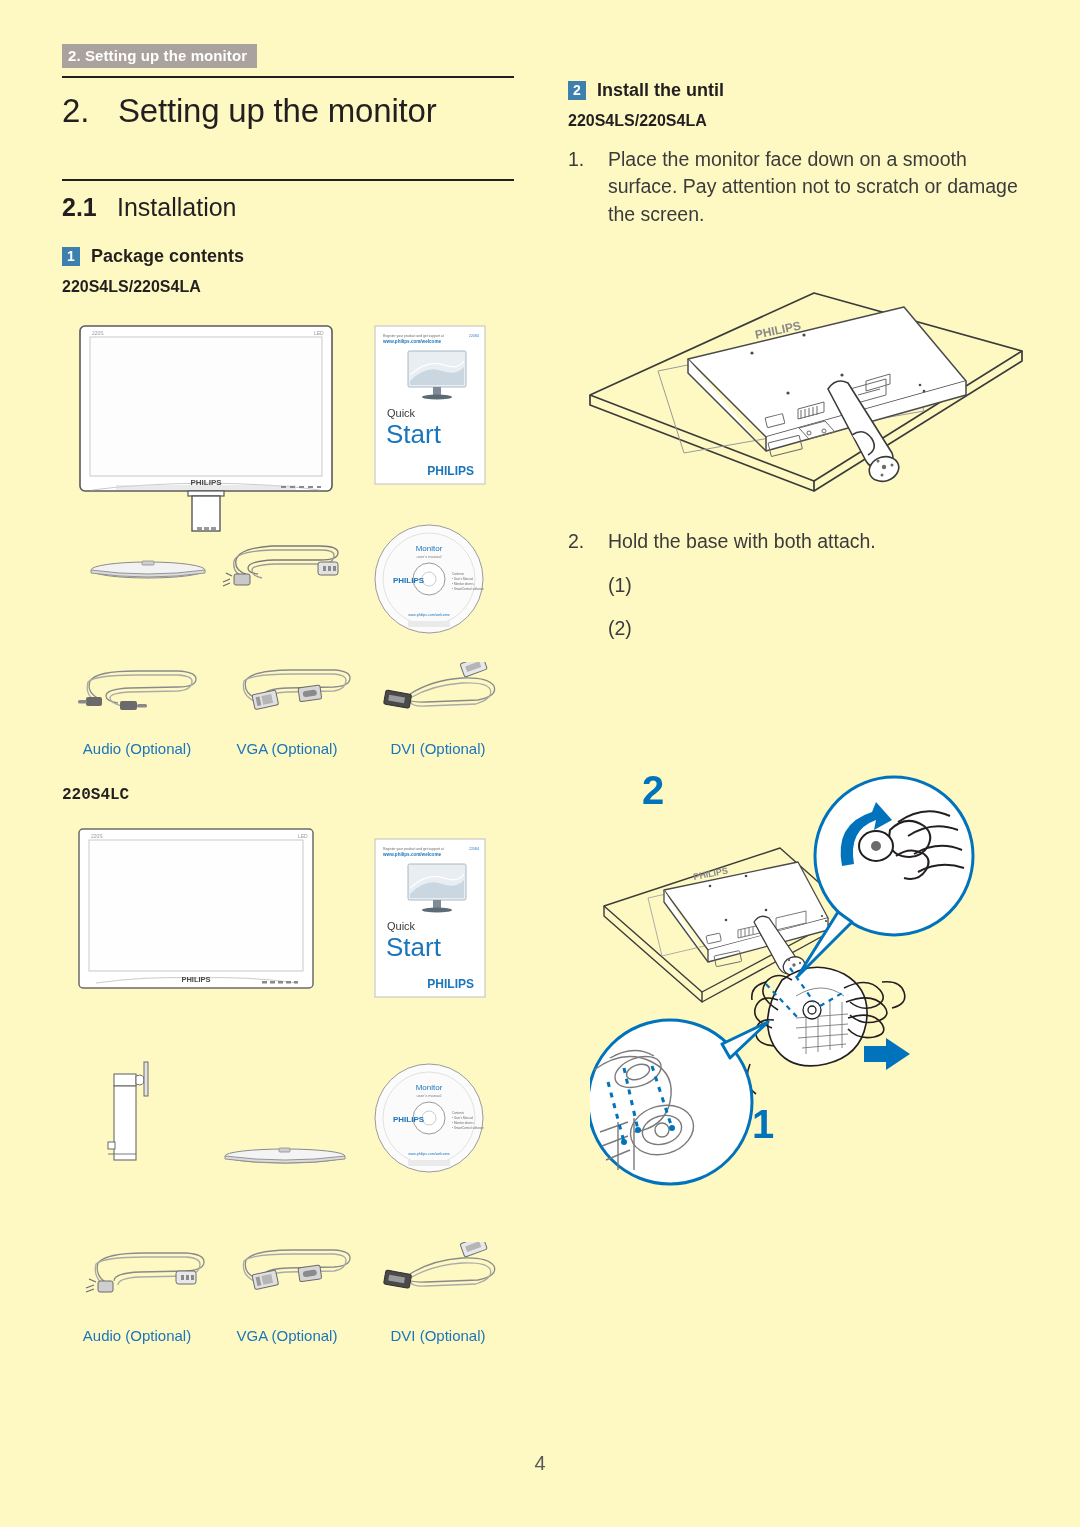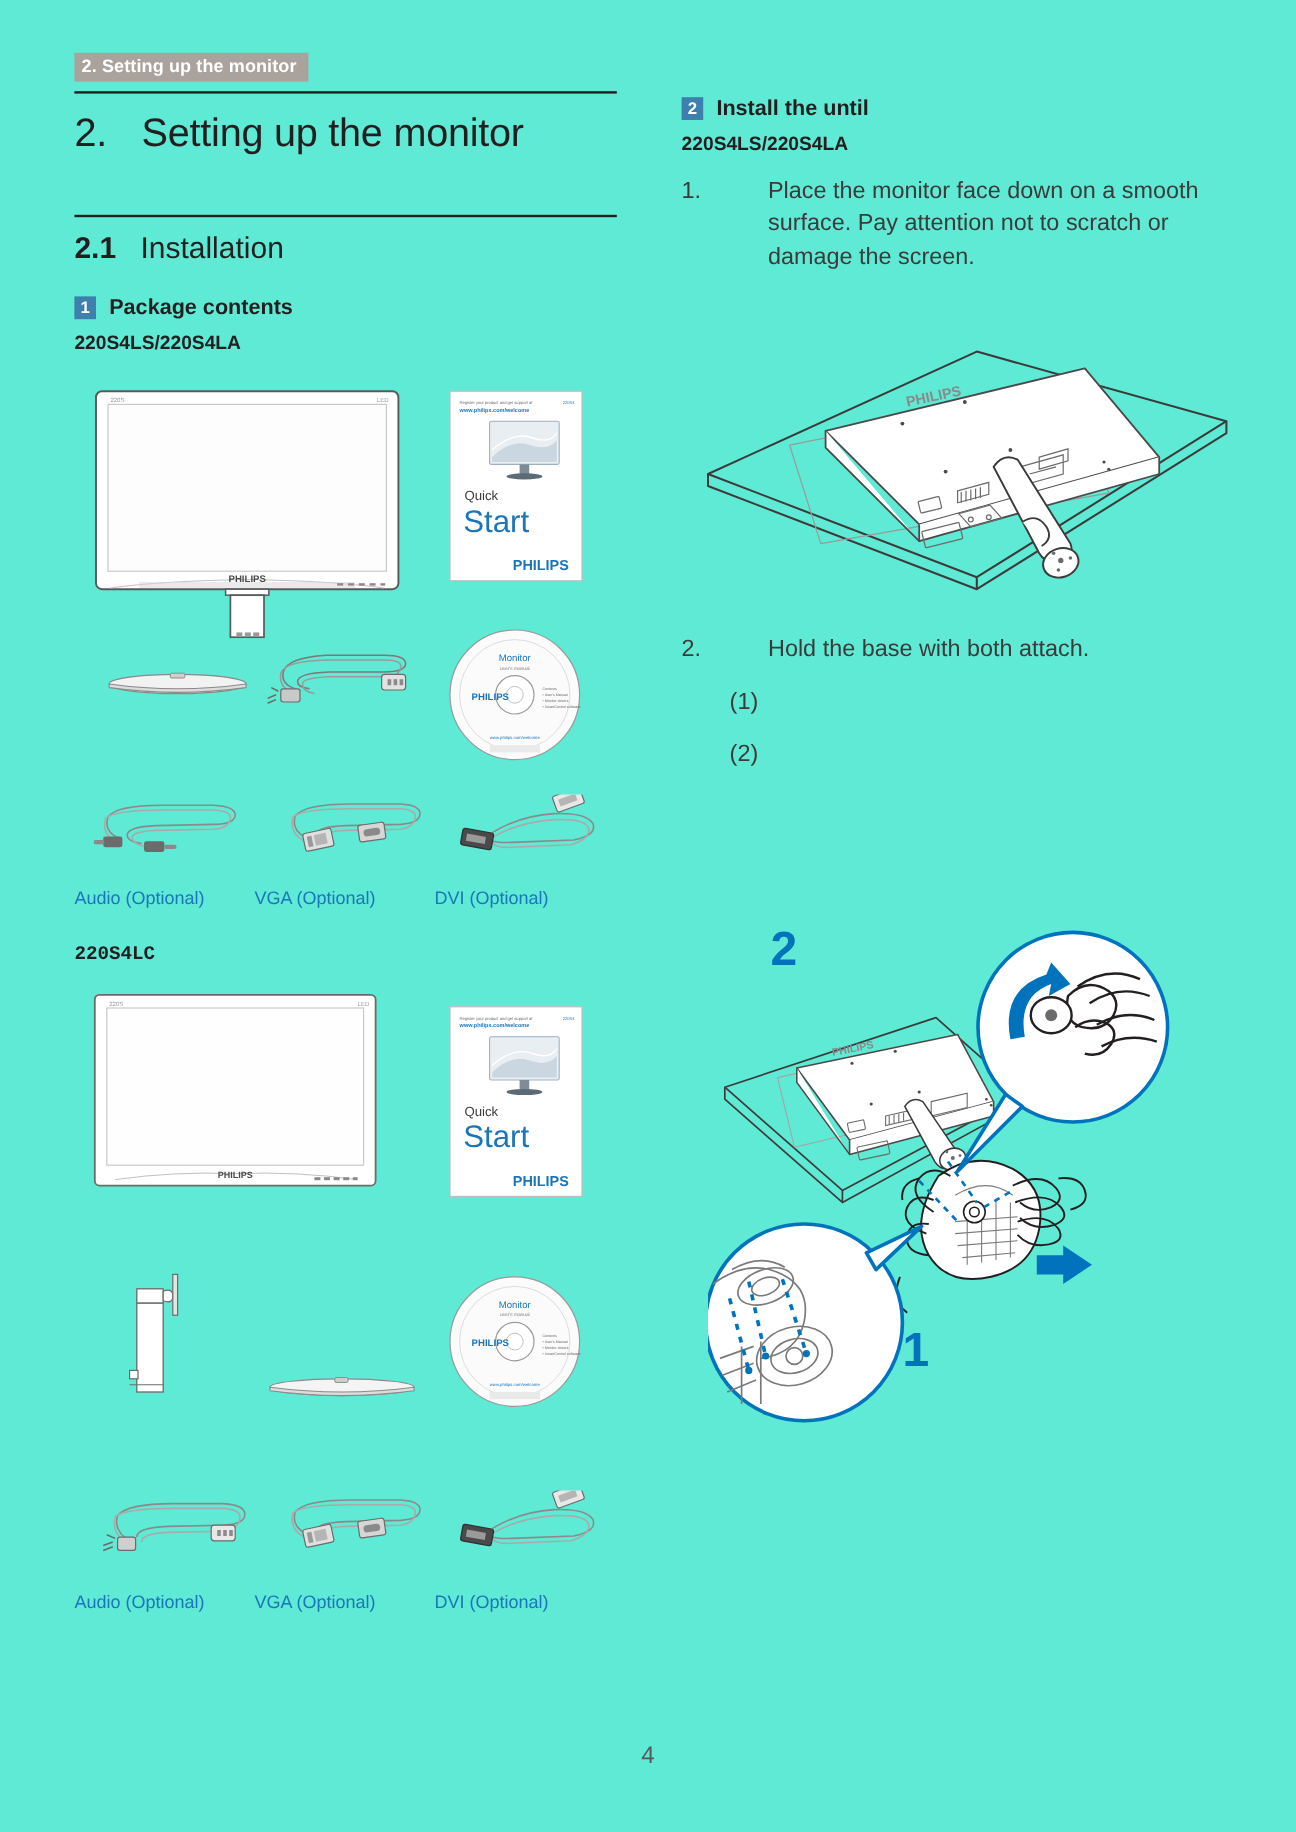"2. Setting up the monitor" #page { background: #5eead4 -> #fef9c3 }
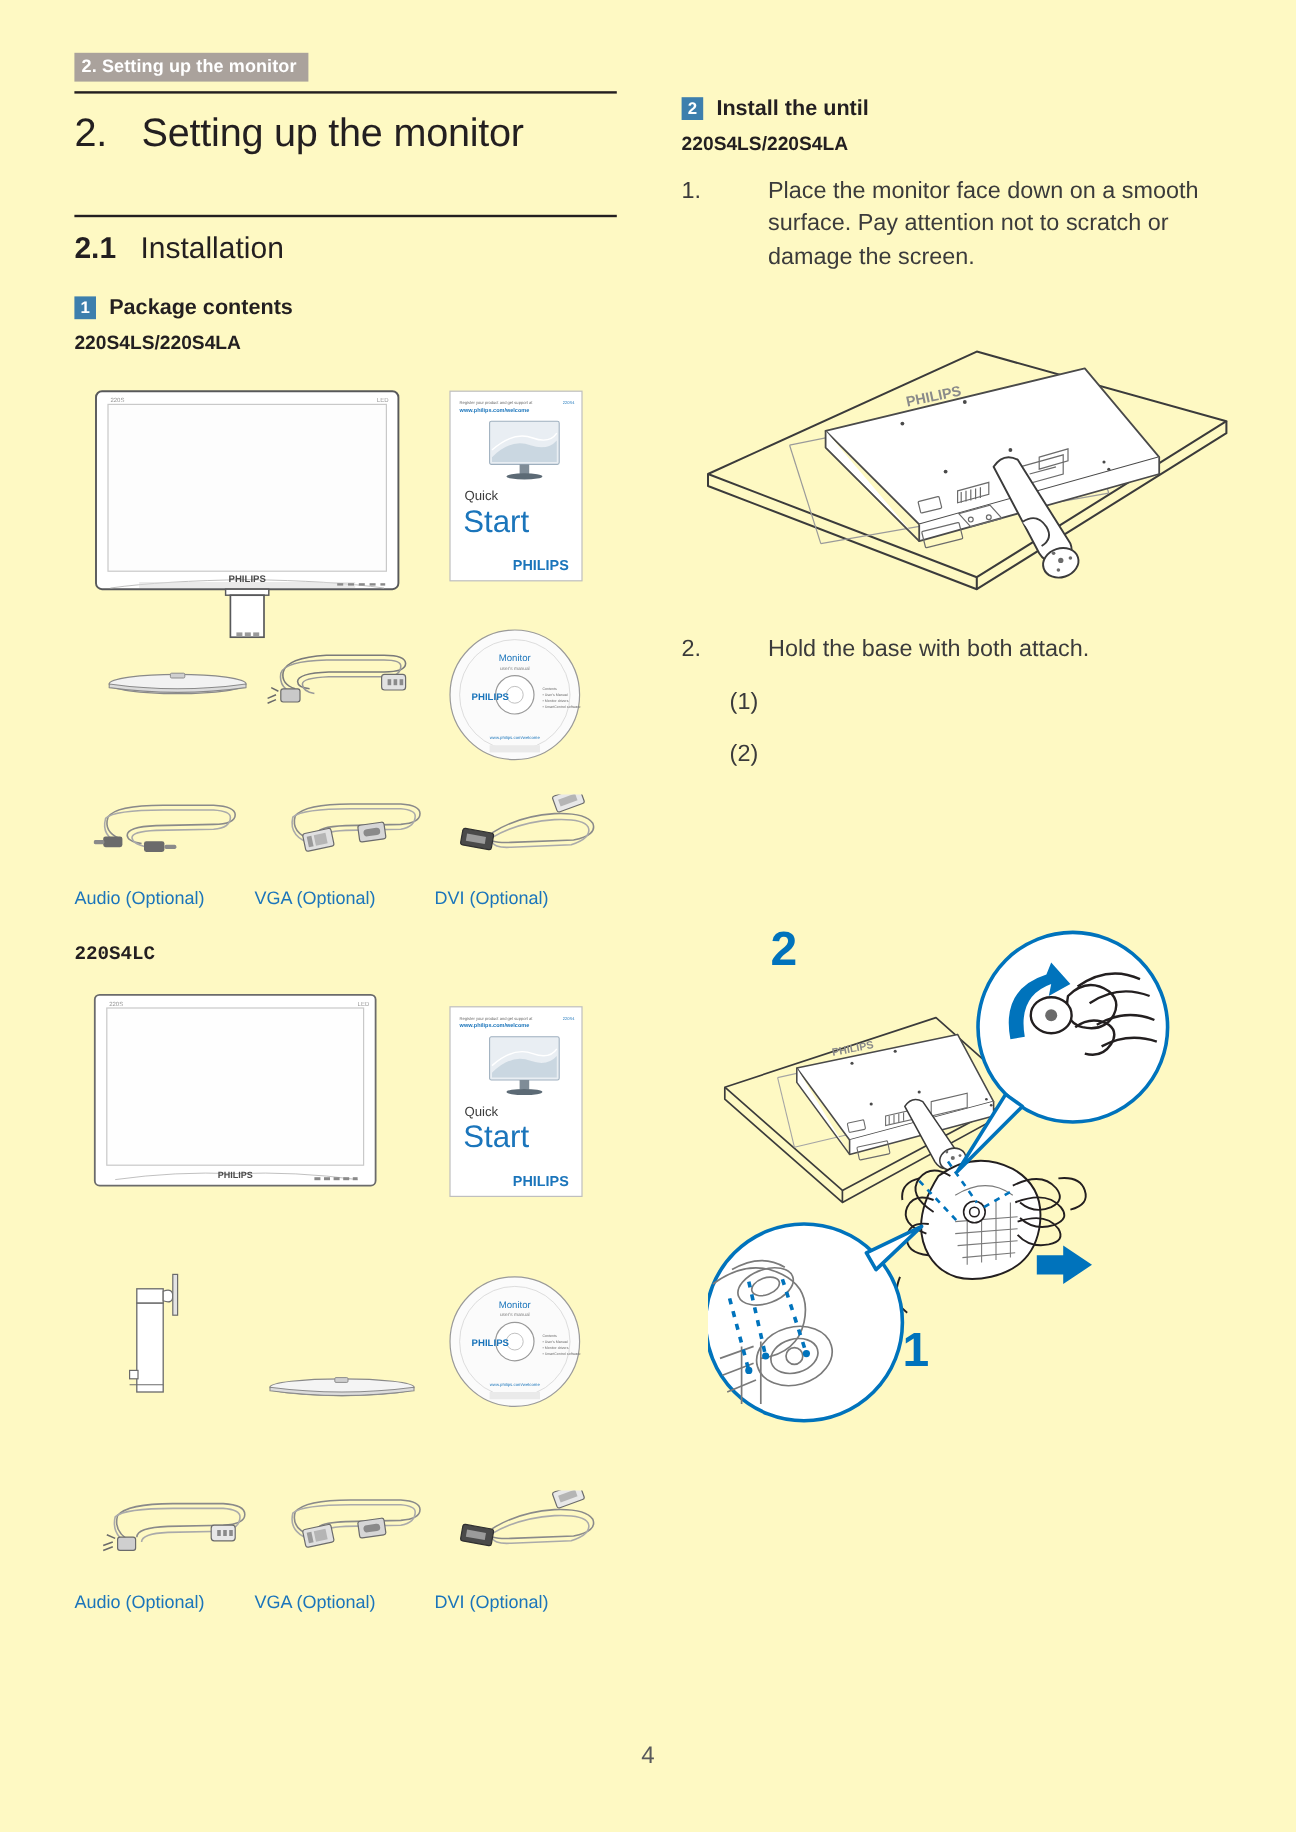"Place the monitor face down" .para .body { margin-left: 32px -> none }
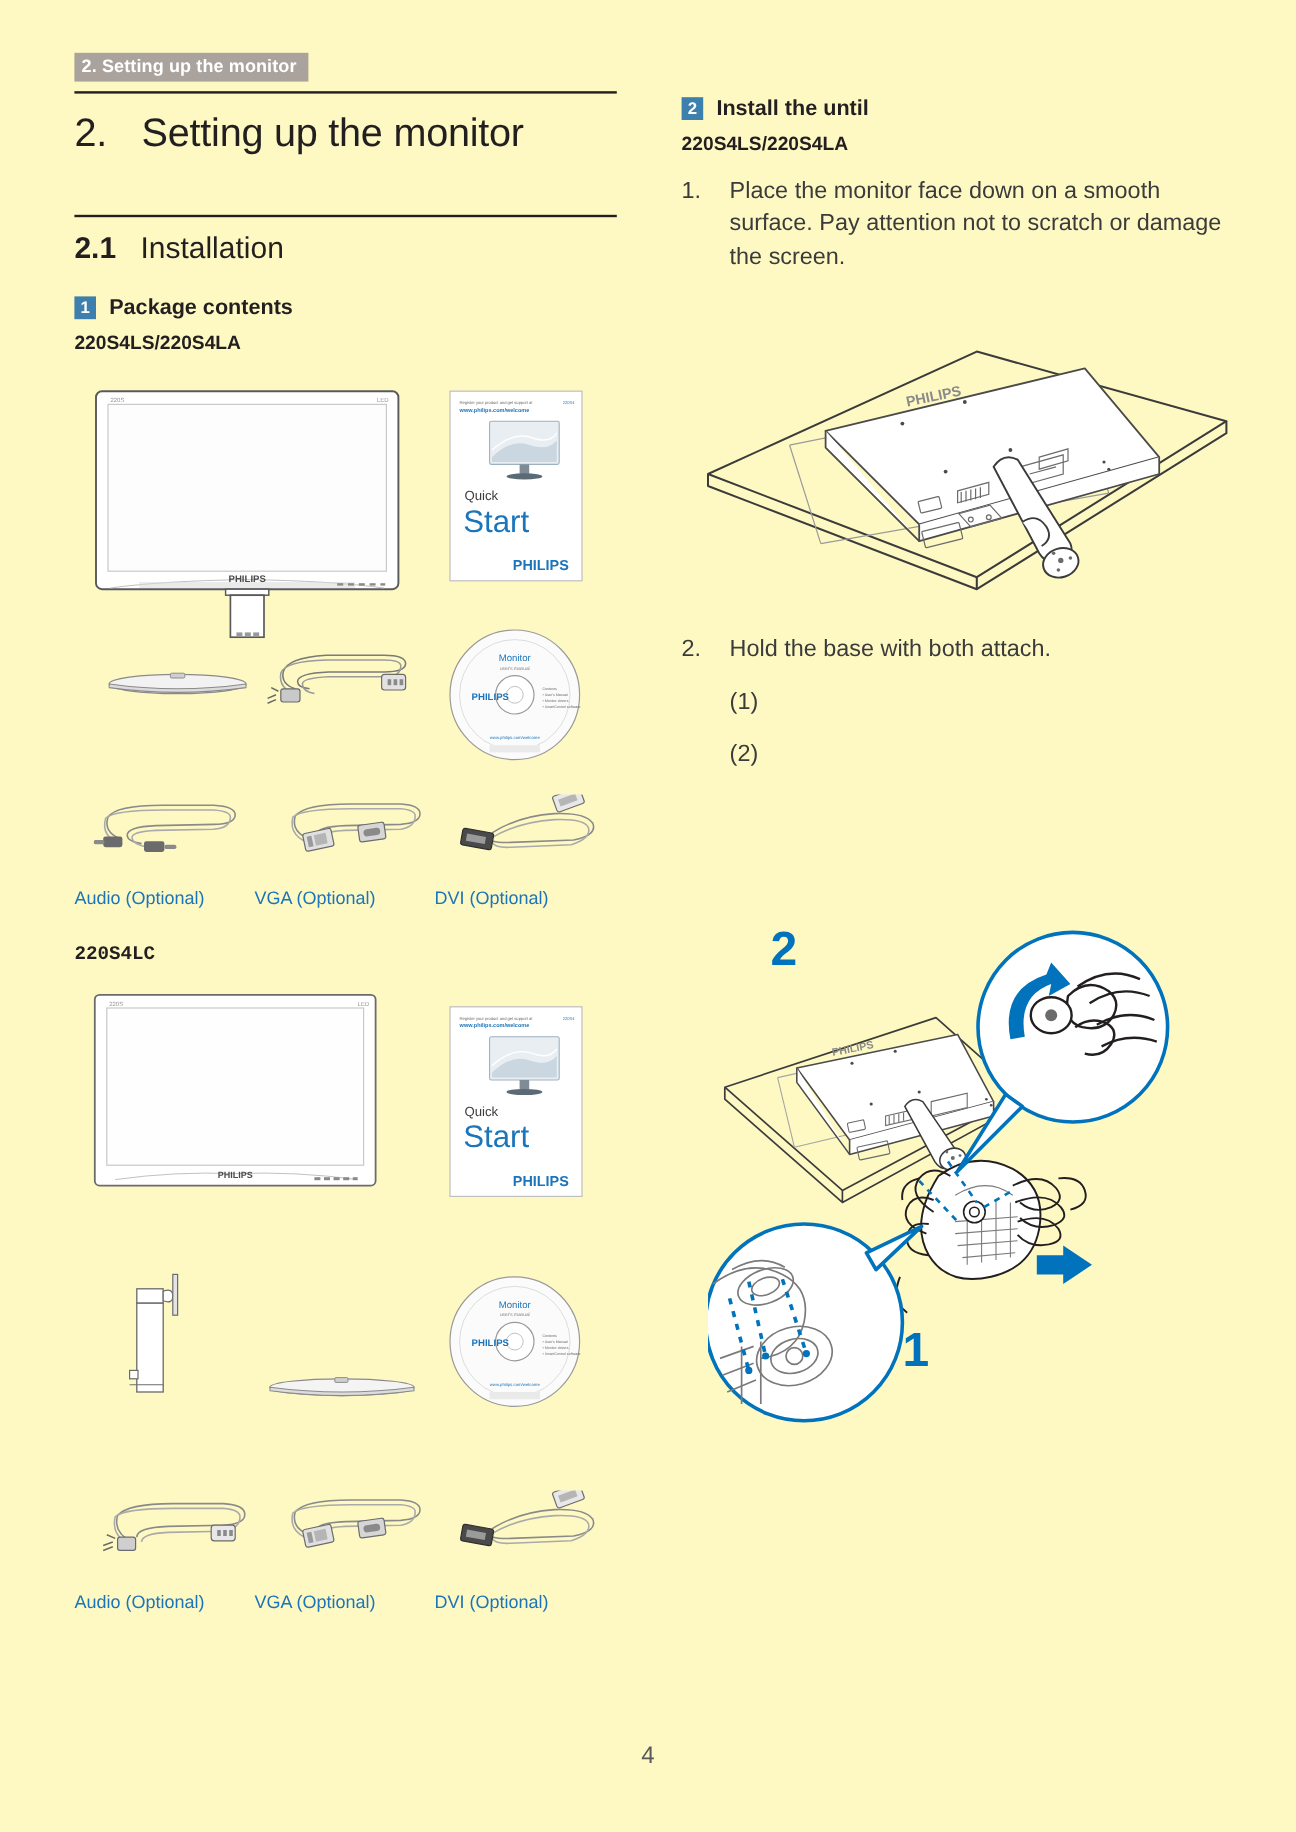"Audio (Optional)" .cap { text-align: left -> center }
